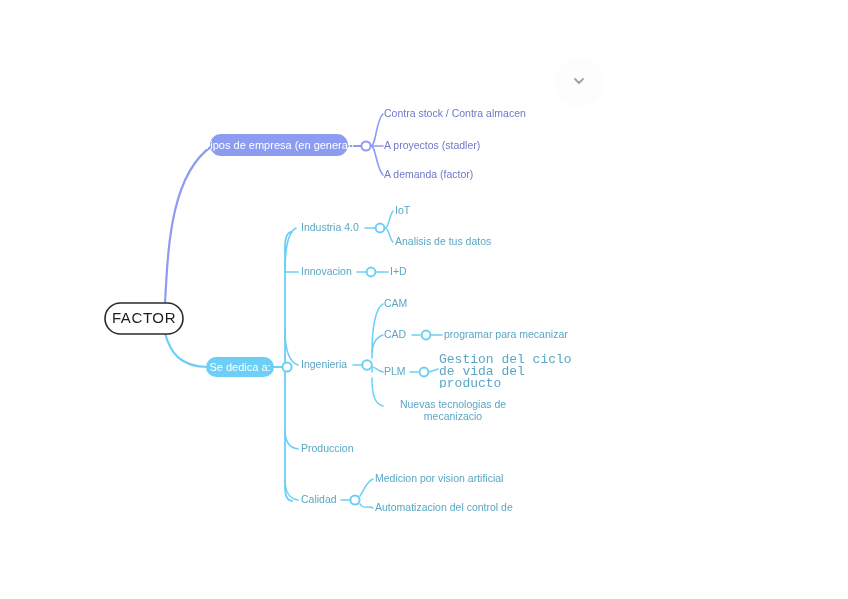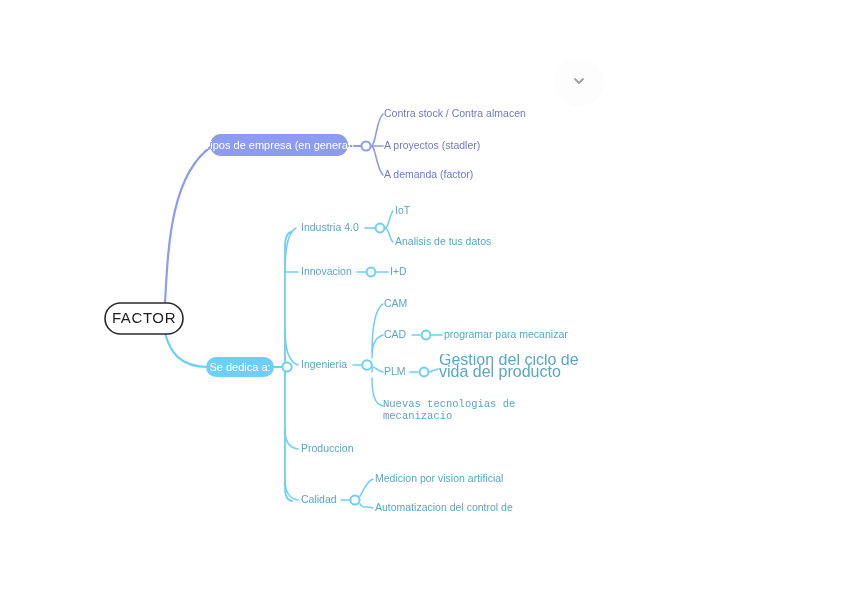"Gestion del ciclo de vida" div { font-family: Liberation Sans, sans-serif -> Liberation Mono, monospace; font-size: 16px -> 13px }
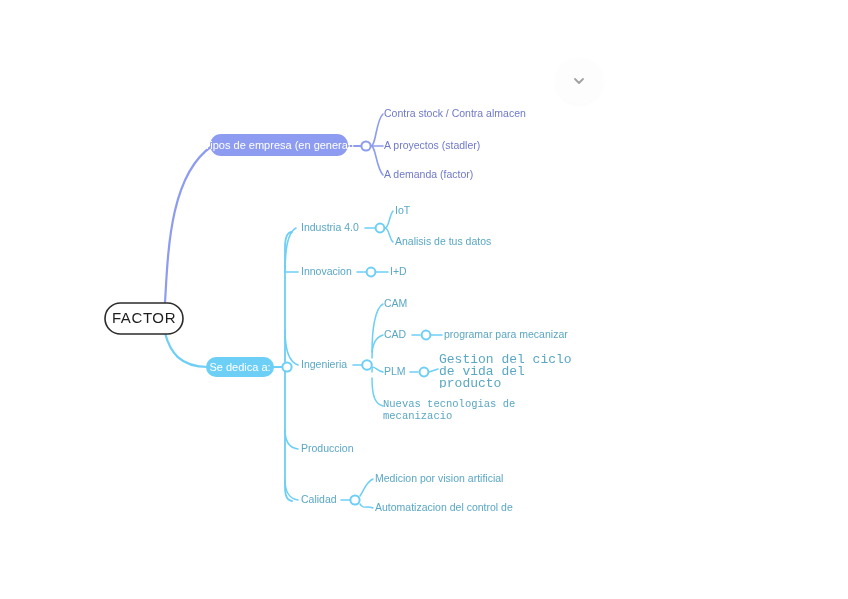"Nuevas tecnologias de mecanizacio" div { font-family: Liberation Mono, monospace -> Liberation Sans, sans-serif; text-align: none -> center }
